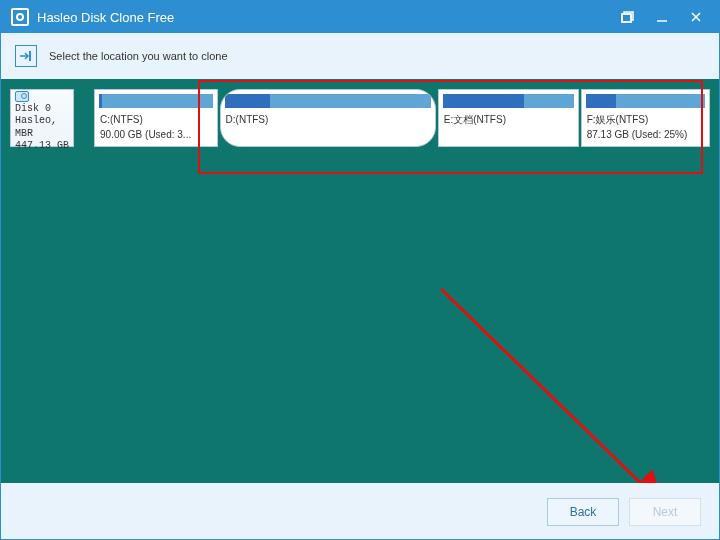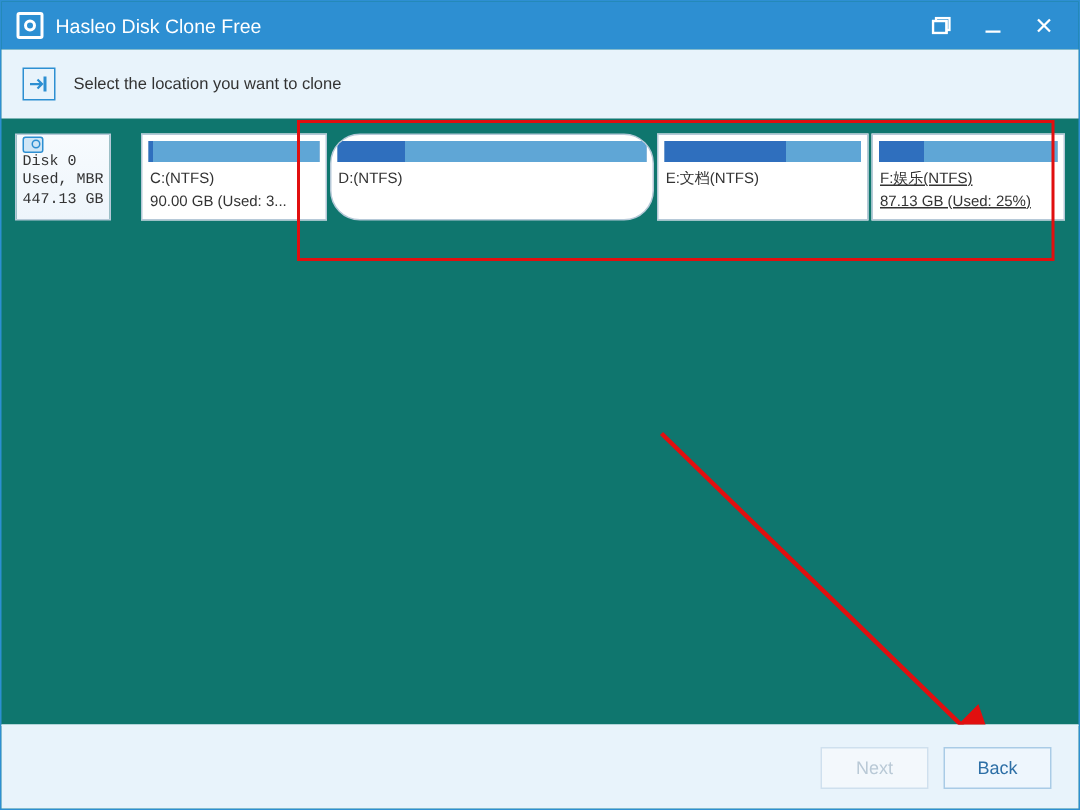"Used, MBR" span { text: Used -> Hasleo }
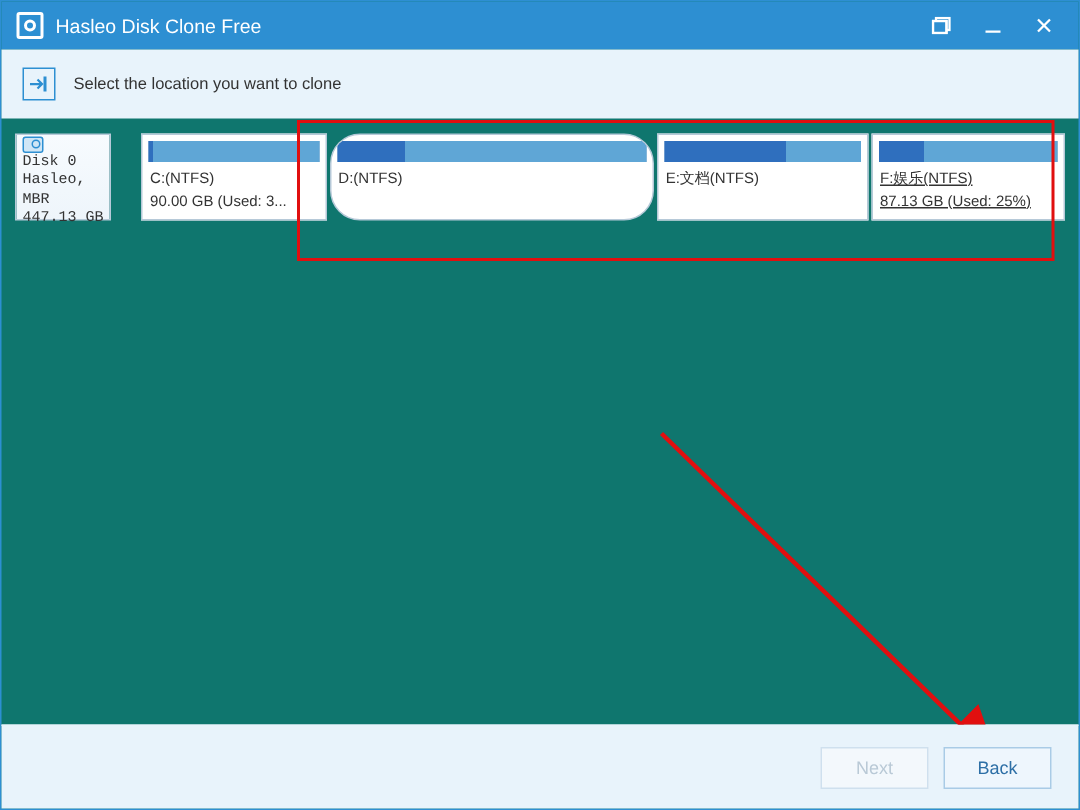"F:娱乐(NTFS)" .part.p4 { text-decoration: underline -> none }
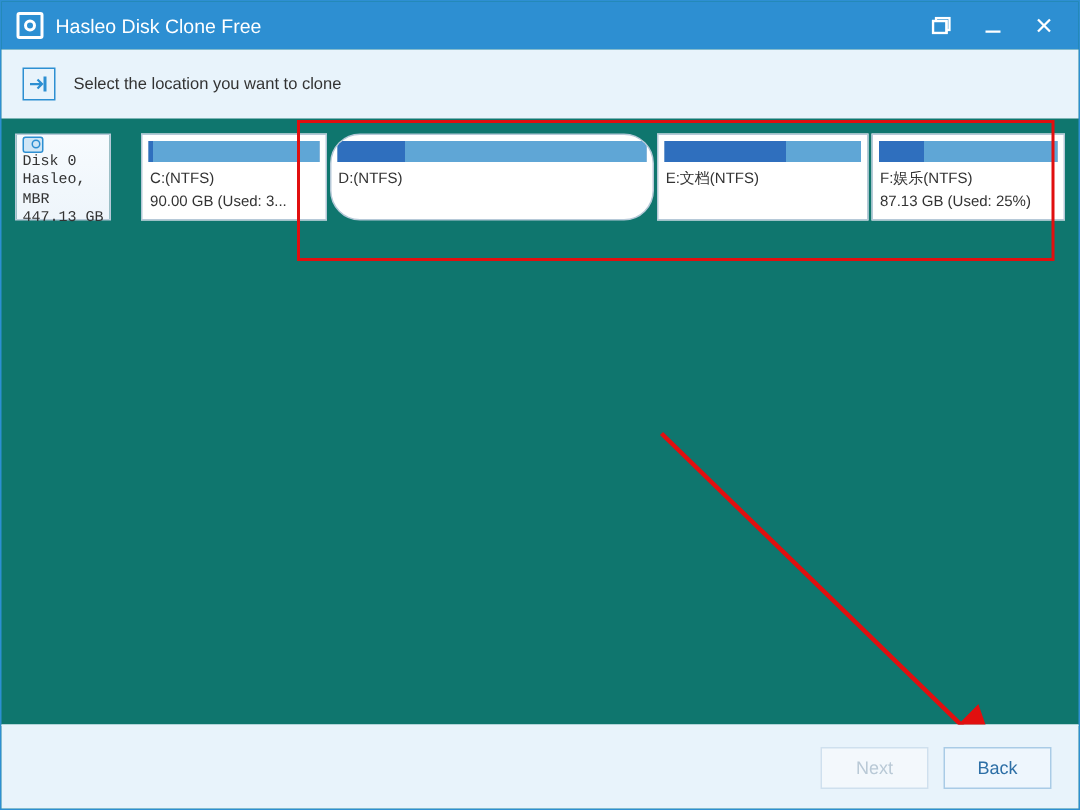"Next" div.btn { order: before "Back" -> after "Back" }
